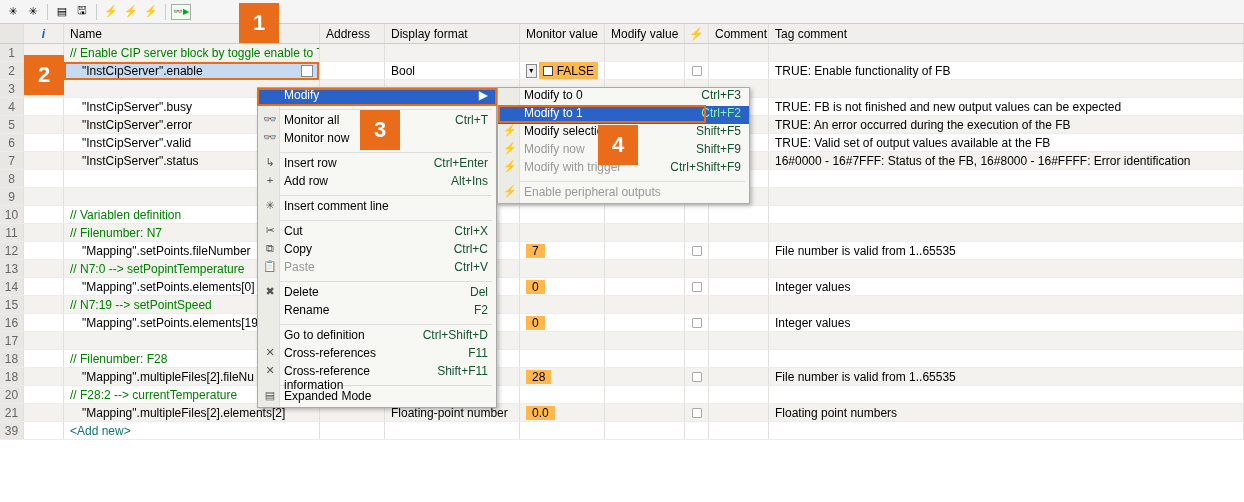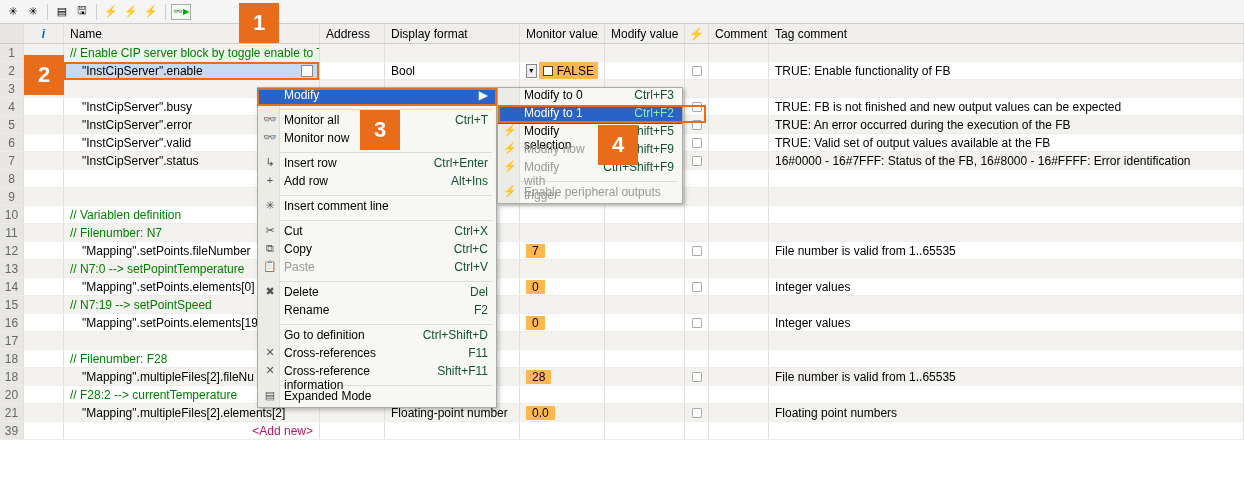"Modify to 0" .submenu { width: 186px -> 253px }
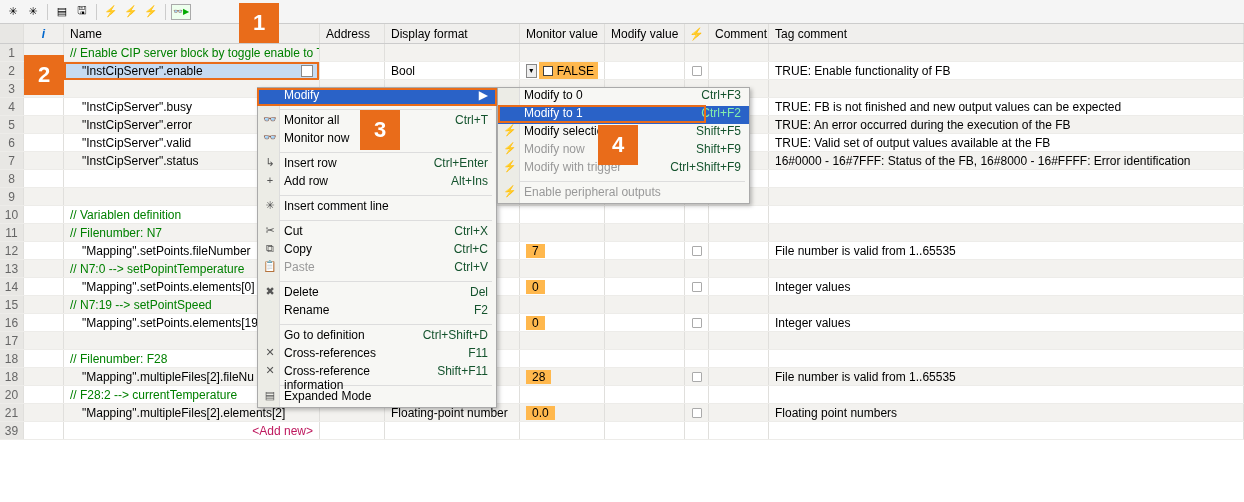"<Add new>" .add-new { color: #be185d -> #0f766e; text-align: right -> left }
